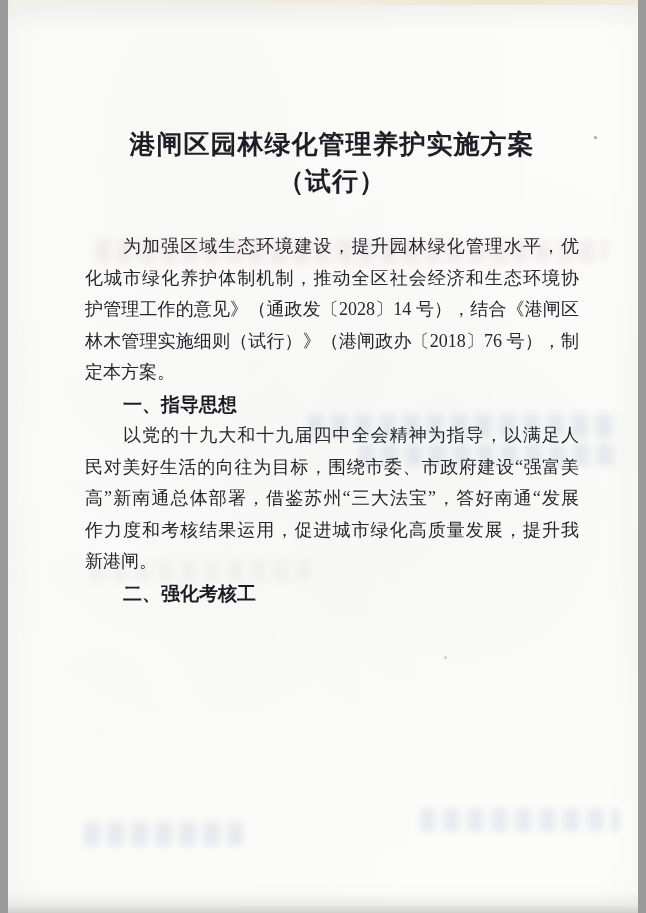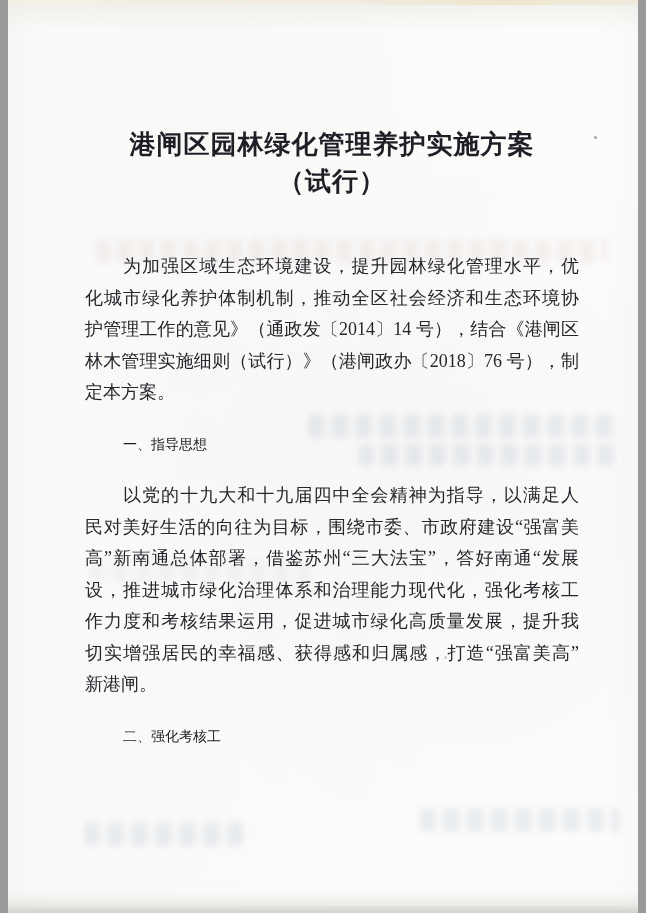"为加强区域生态环境建设，提升园林绿化管理水平，优" .line.indent { margin-top: 20px -> none }
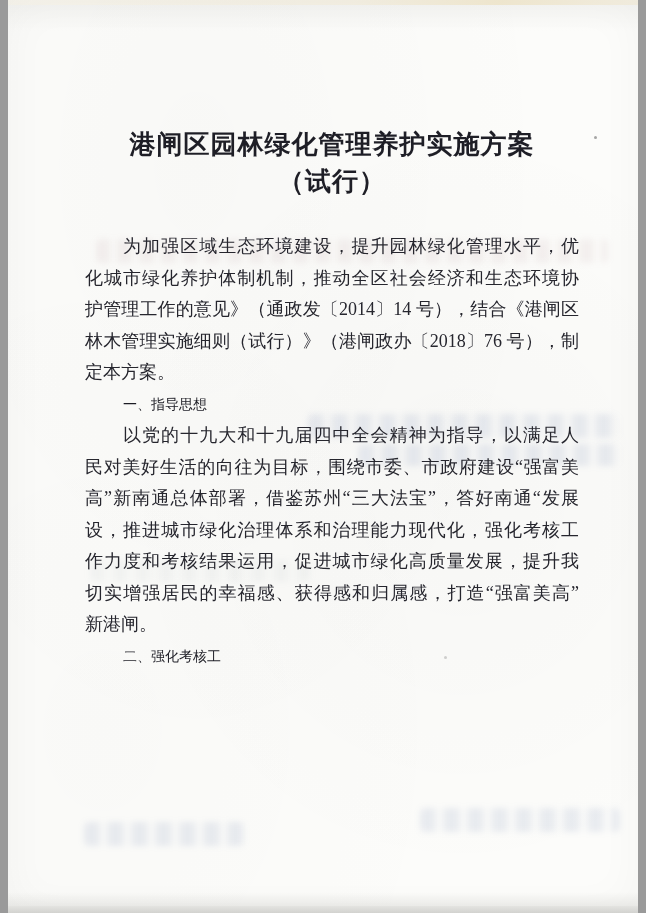"护管理工作的意见》（通政发〔2014〕14 号），结合《港闸区" div.line { text: 2014 -> 2028 }
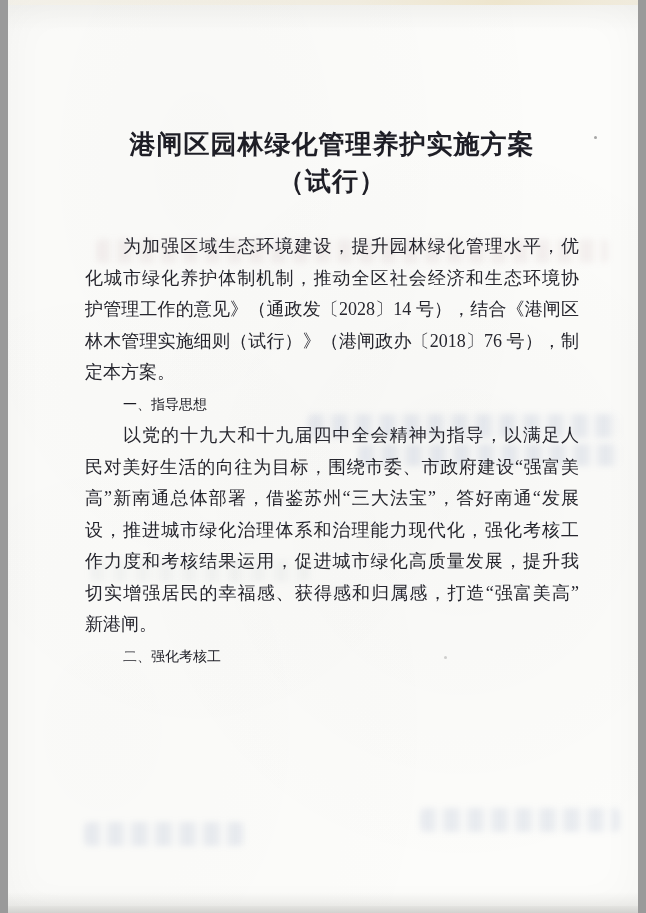"一、指导思想" .line.heading { font-size: 14px -> 19px; font-weight: normal -> bold }
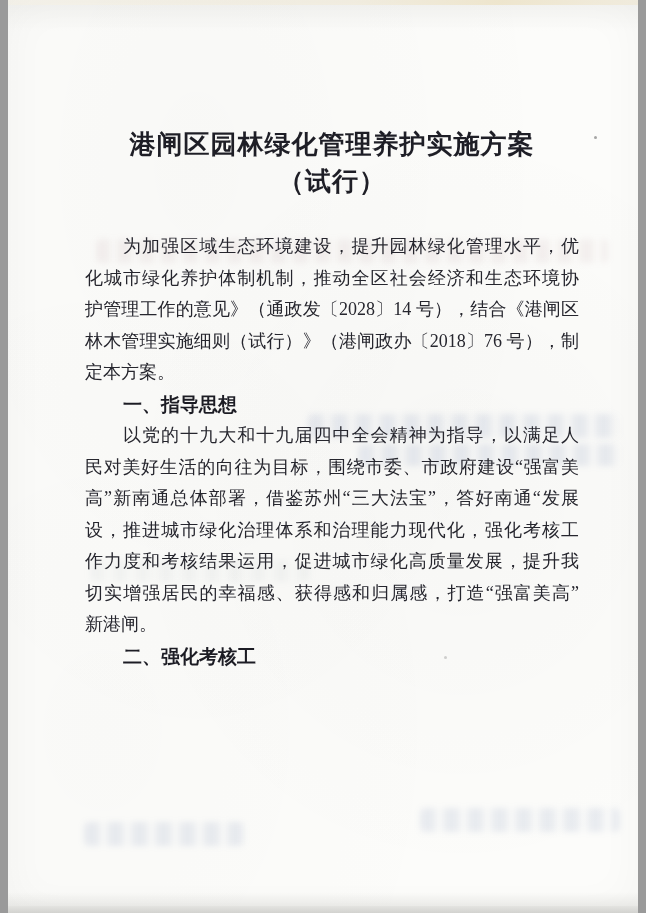"设，推进城市绿化治理体系和治理能力现代化，强化考核工" div.line { html: <div>设，推进城市绿化治理体系和治理能力现代化，强化考核工</div> -> none }
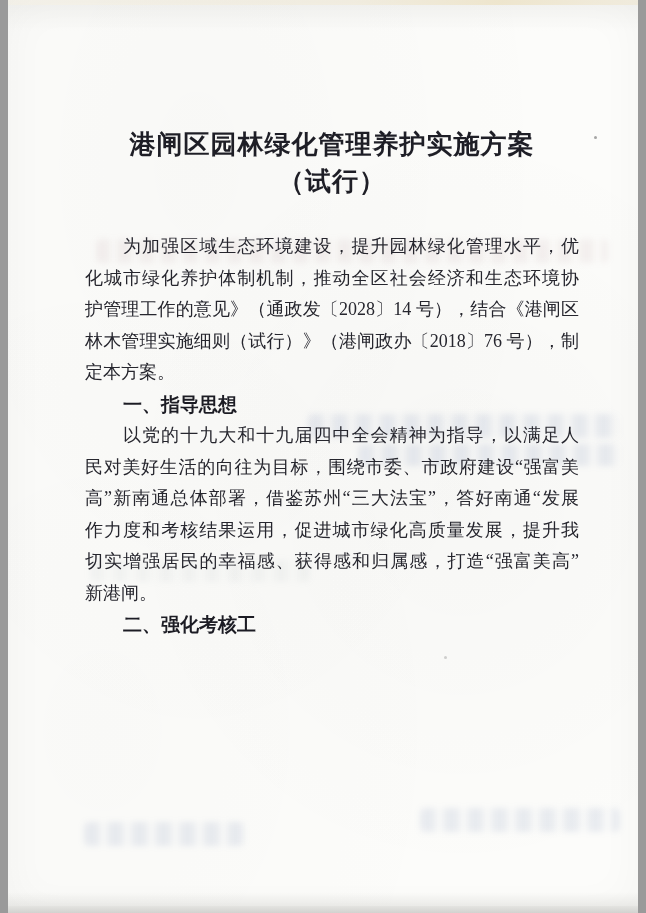"切实增强居民的幸福感、获得感和归属感，打造“强富美高”" div.line { html: <div>切实增强居民的幸福感、获得感和归属感，打造“强富美高”</div> -> none }
